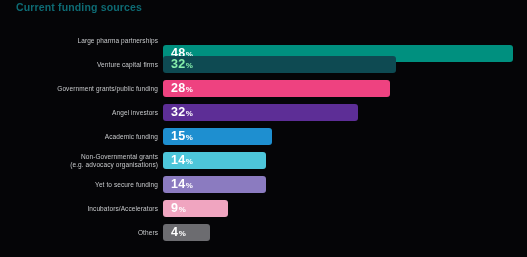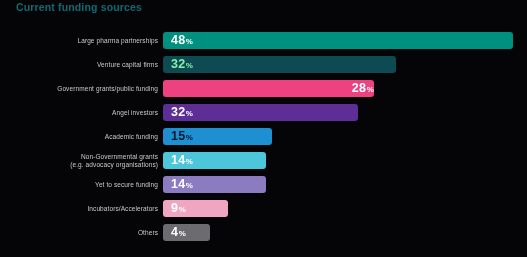"48%" div.bar-fill { margin-top: none -> 13px }
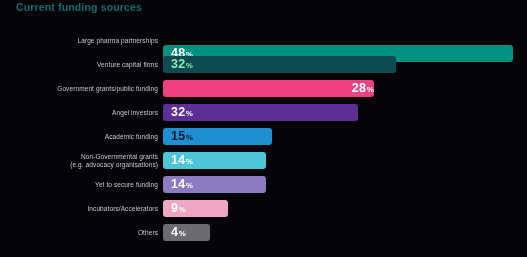"28%" div.bar-fill { justify-content: flex-end -> none; width: 211px -> 227px }
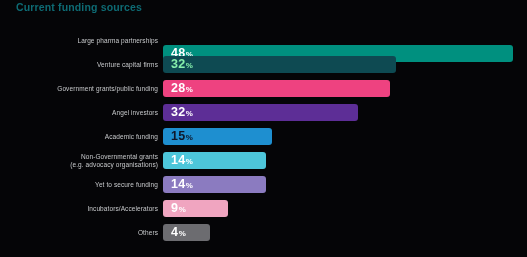"15%" div.bar-value { color: #0f172a -> #ffffff }
